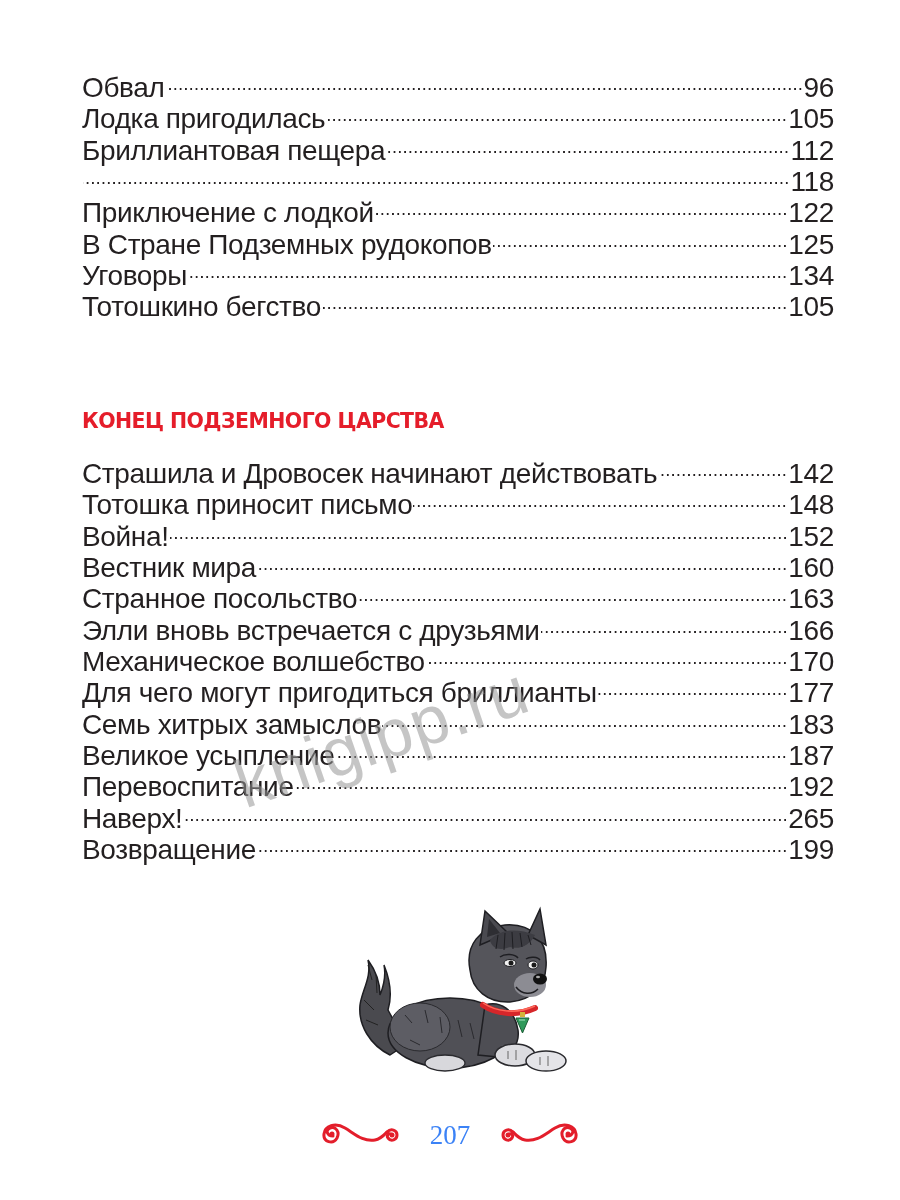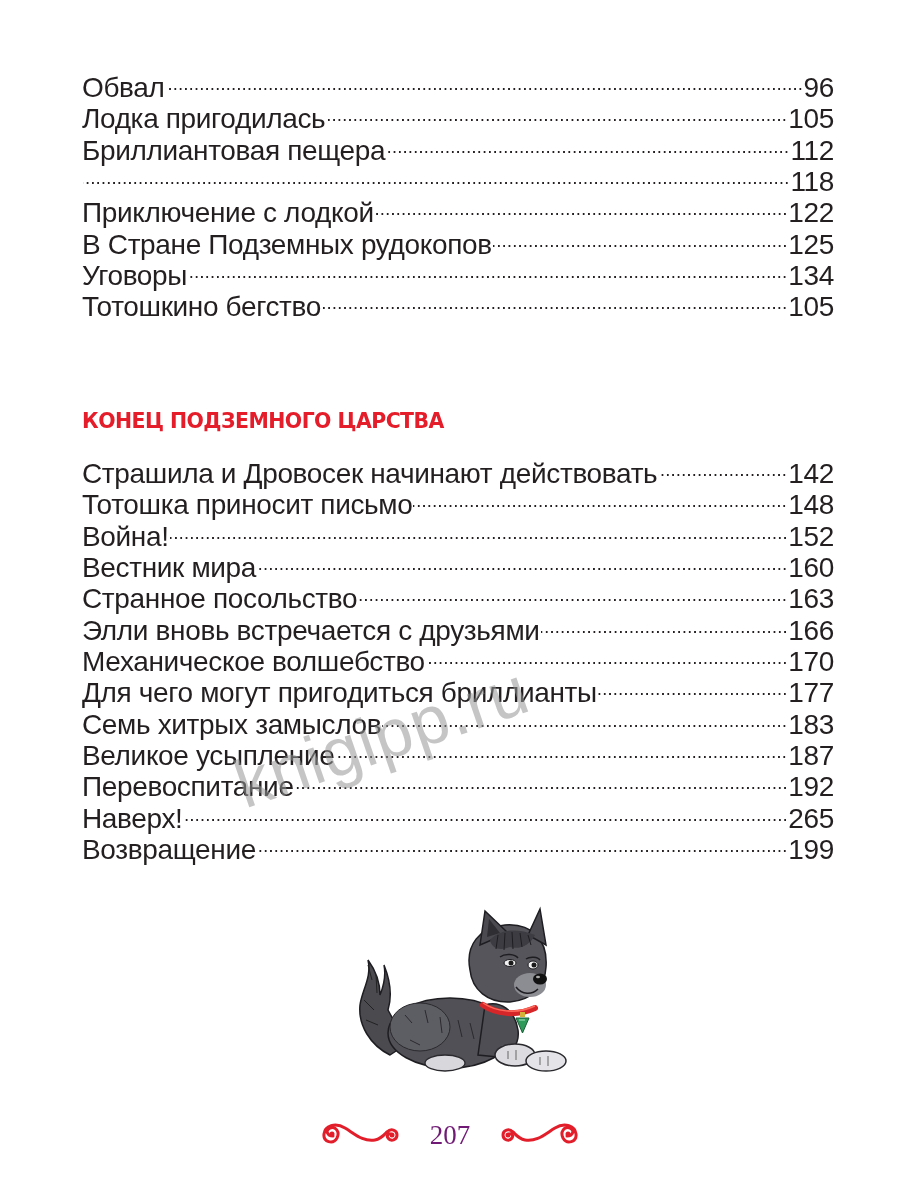"207" .page-number { color: #701a75 -> #3b82f6 }
